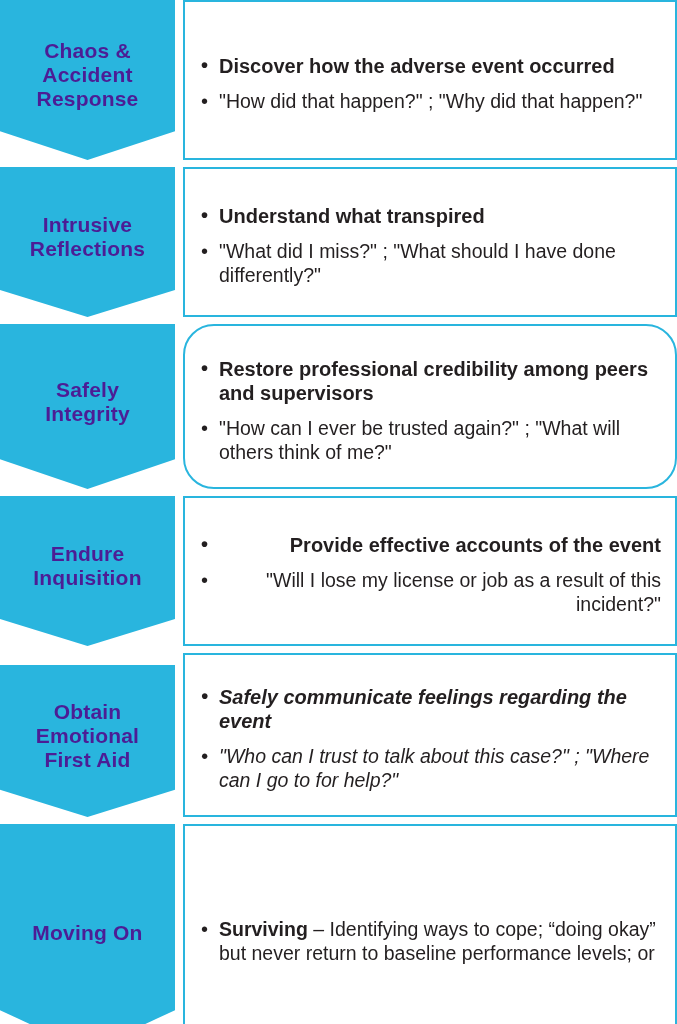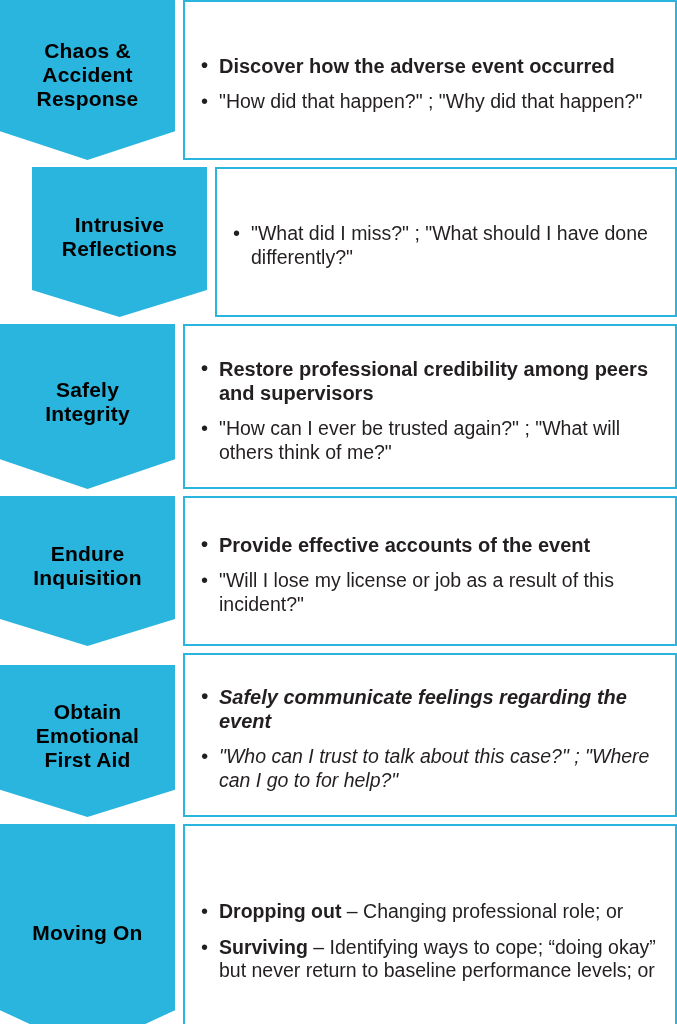"Chaos & Accident Response" .chevron { color: #000000 -> #4c1d95 }
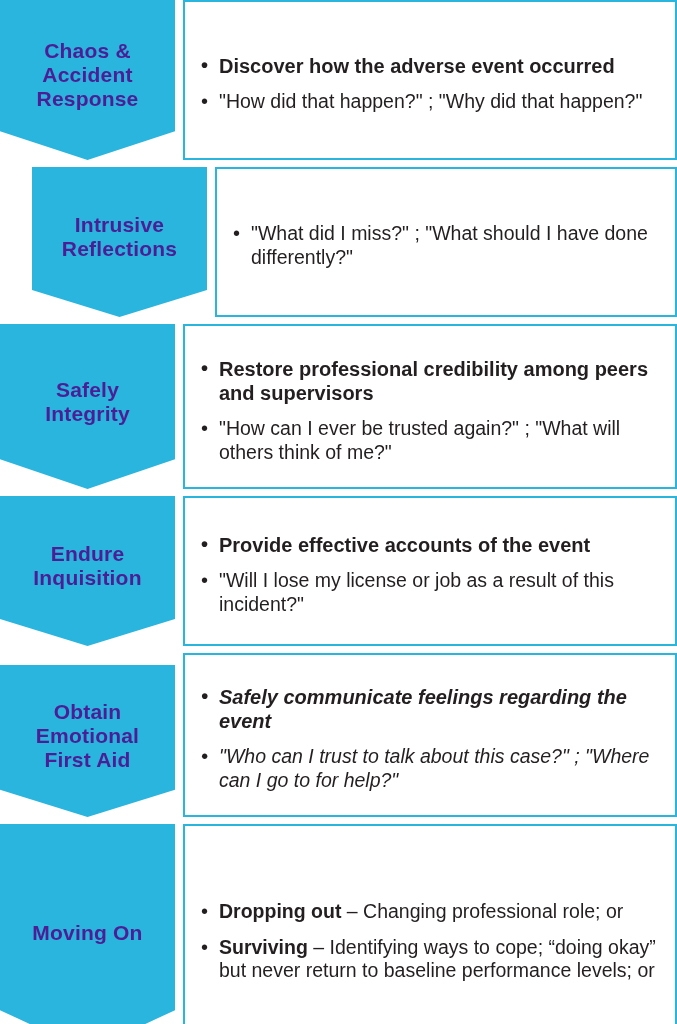"Intrusive Reflections" div.chevron { margin-left: 32px -> none }
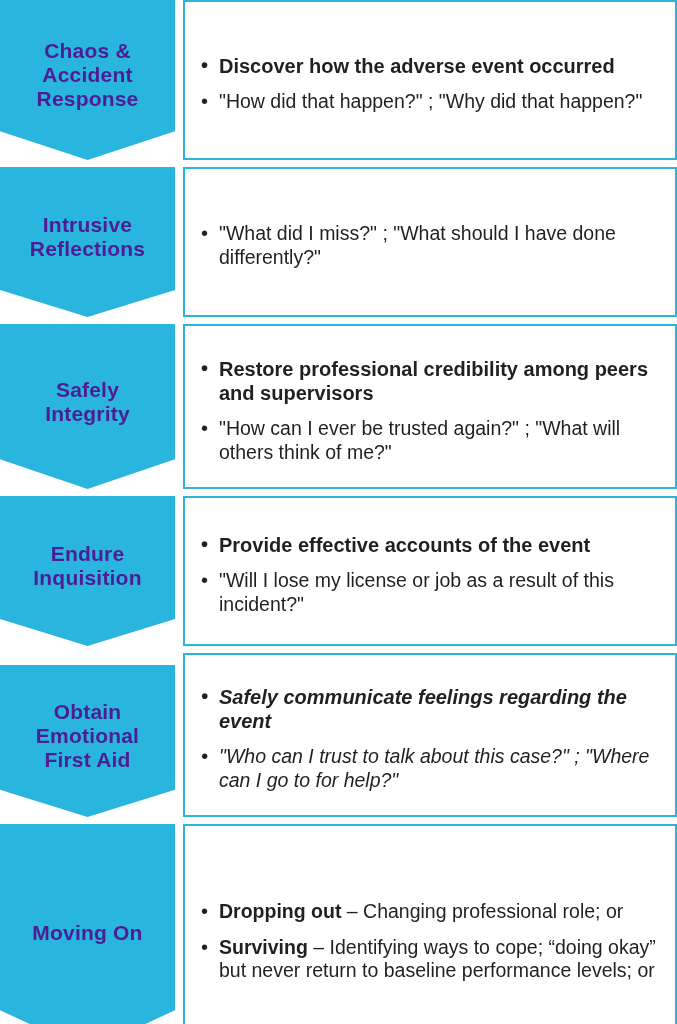"Understand what transpired" li.primary { html: none -> <li>Understand what transpired</li> }
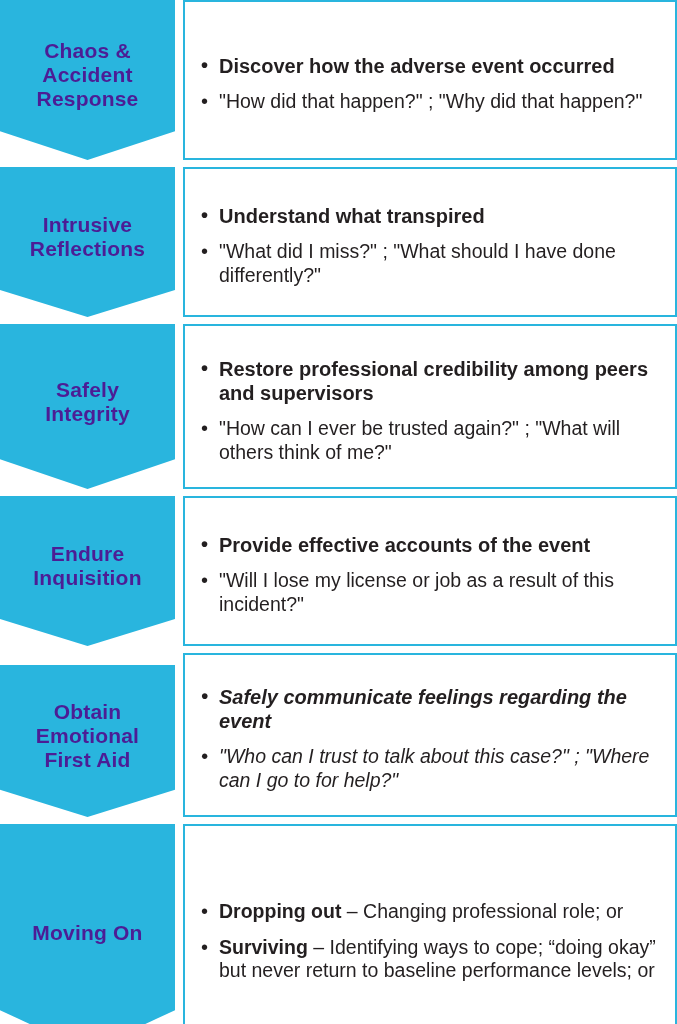"Restore professional credibility among" div.panel { border-radius: none -> 31px }
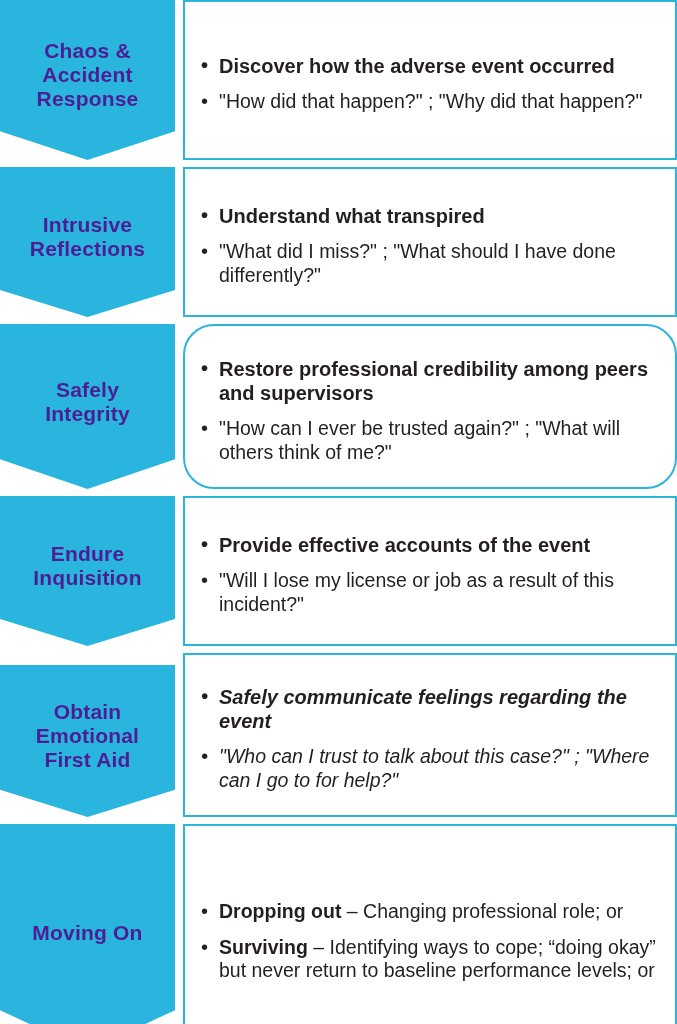"Provide effective accounts of the" div.panel { text-align: none -> right }
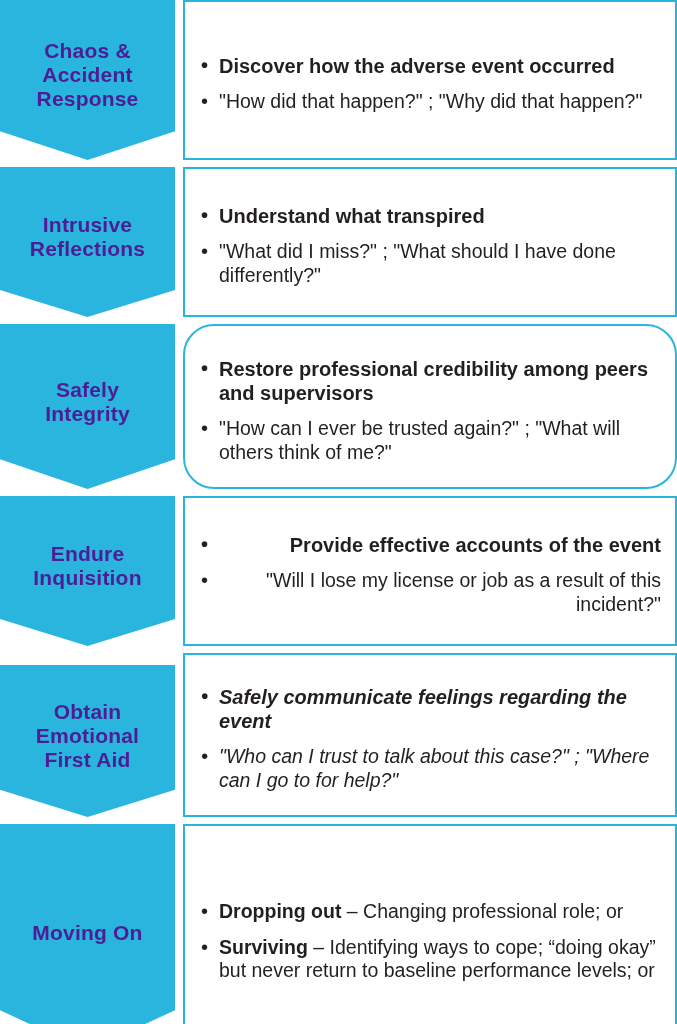"Dropping out – Changing professional" li.mixed { html: <li><span>Dropping out</span><span> – Changing professional role; or</span></li> -> none }
